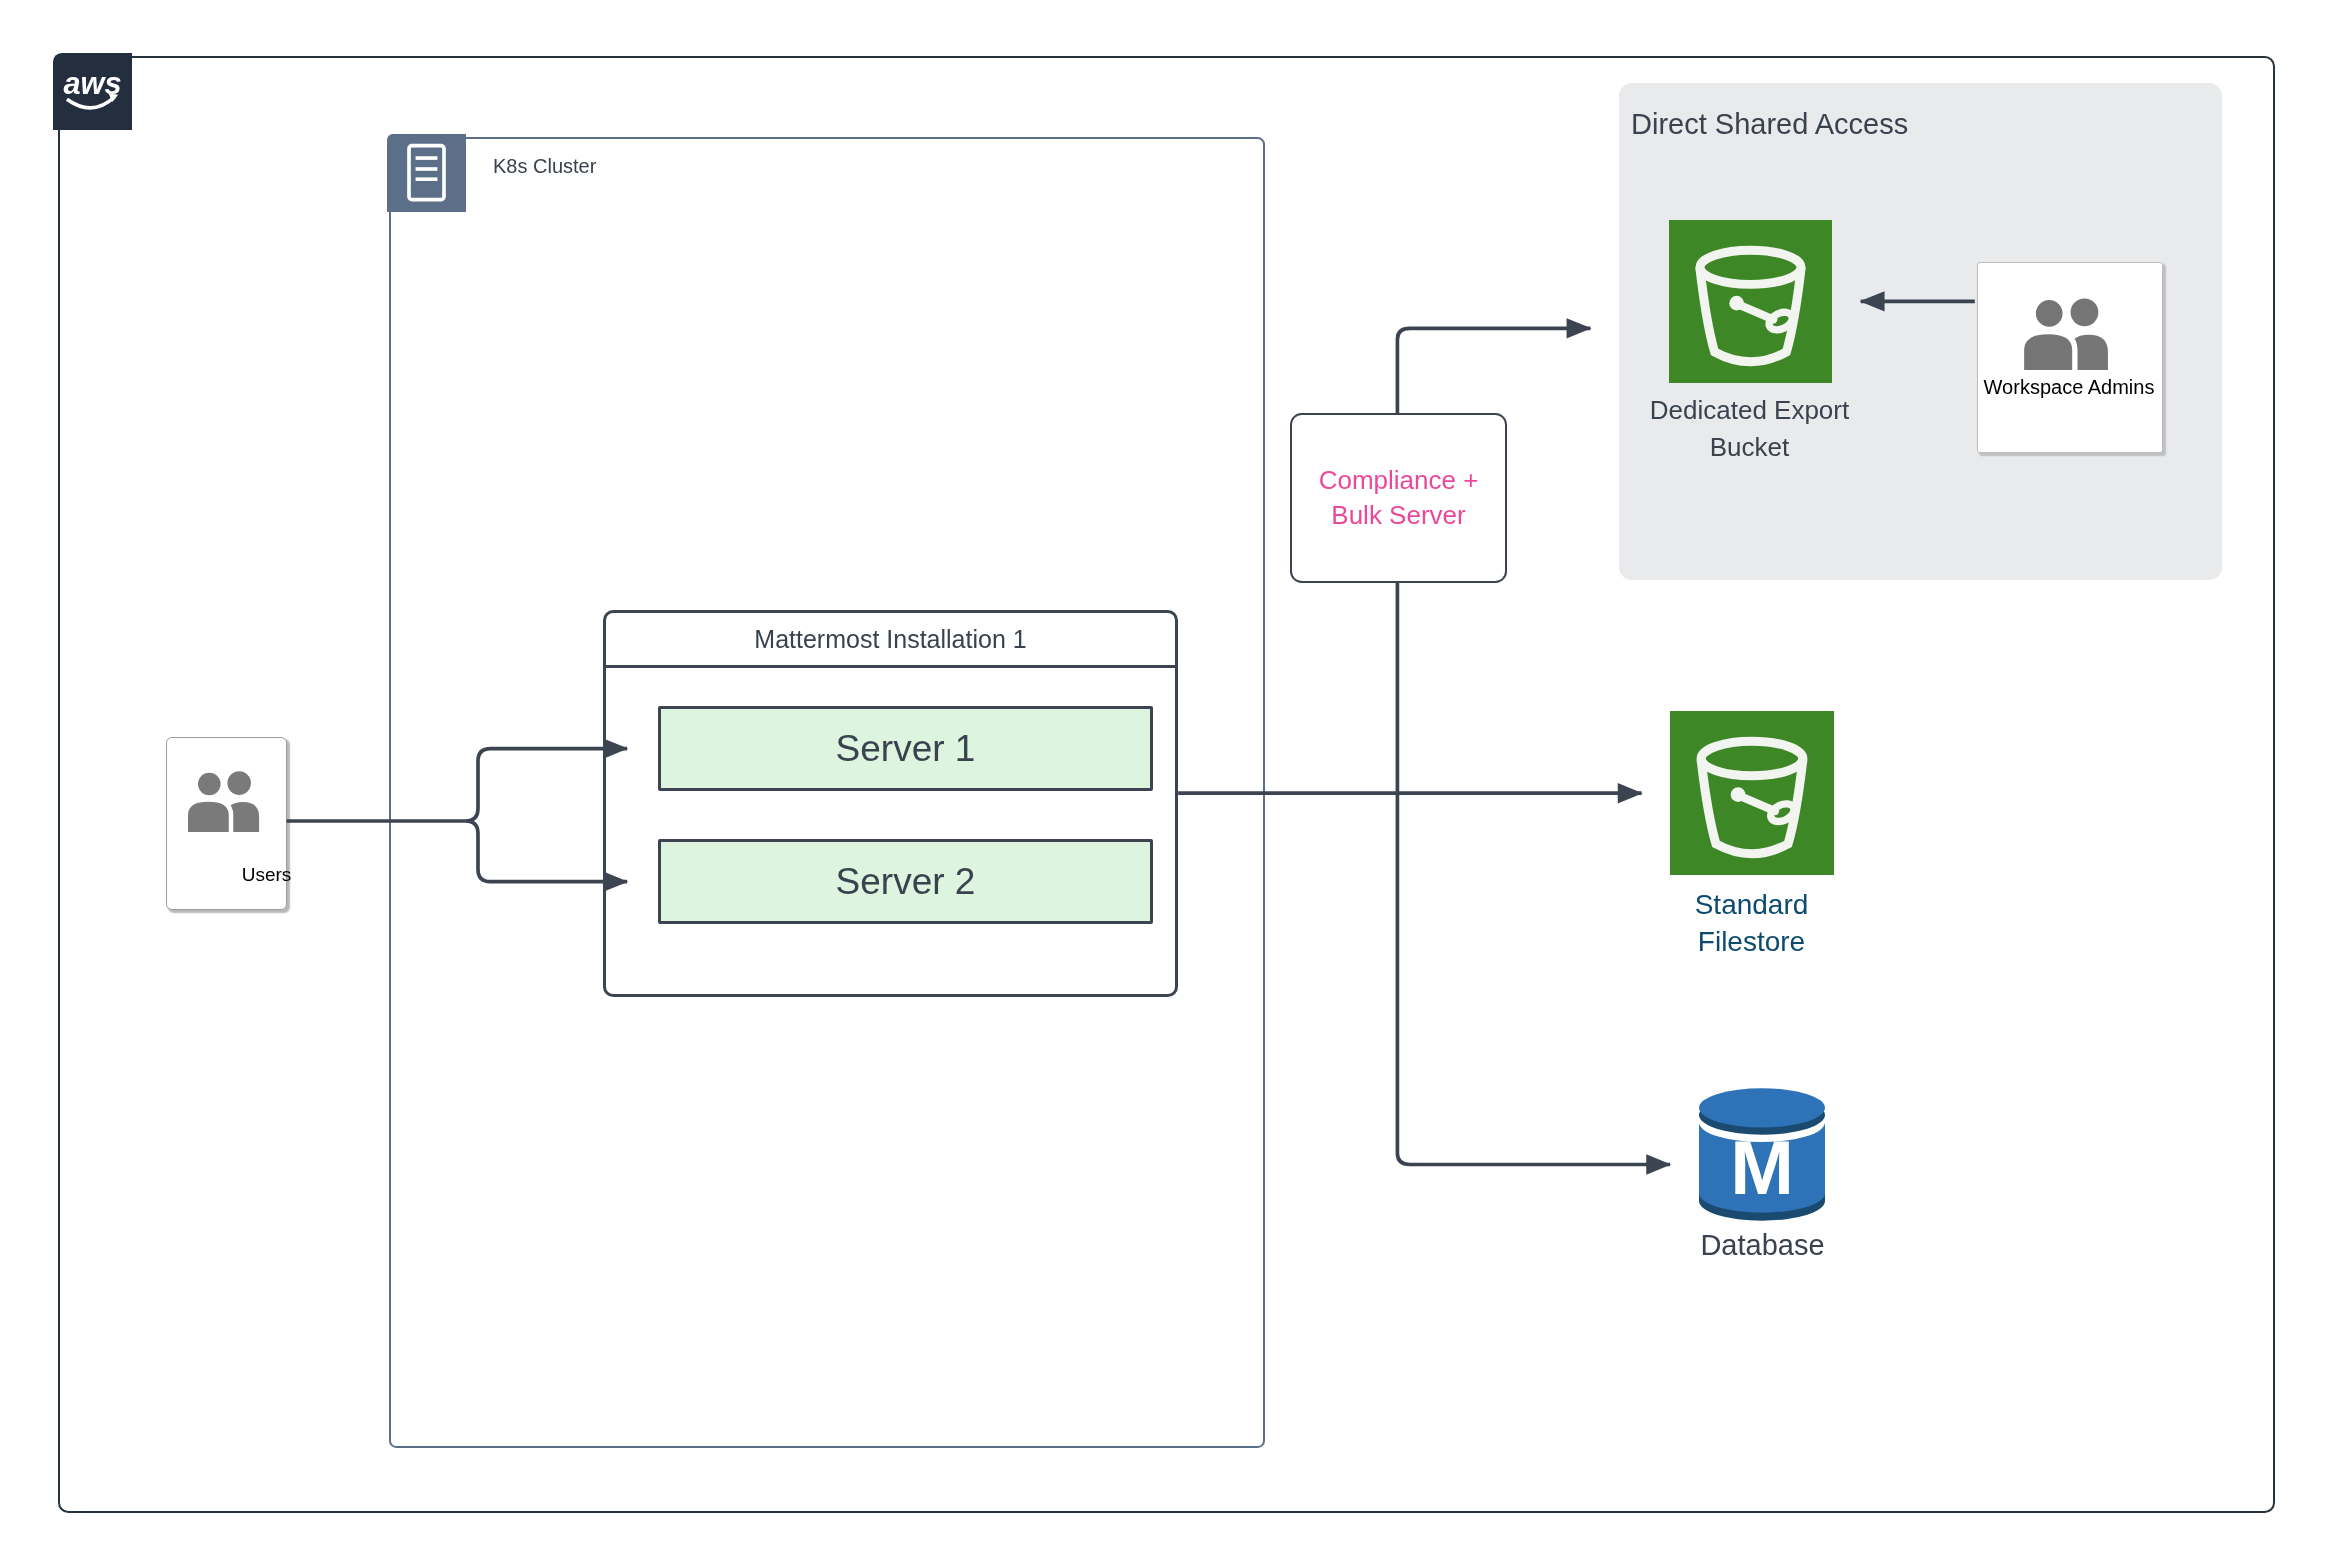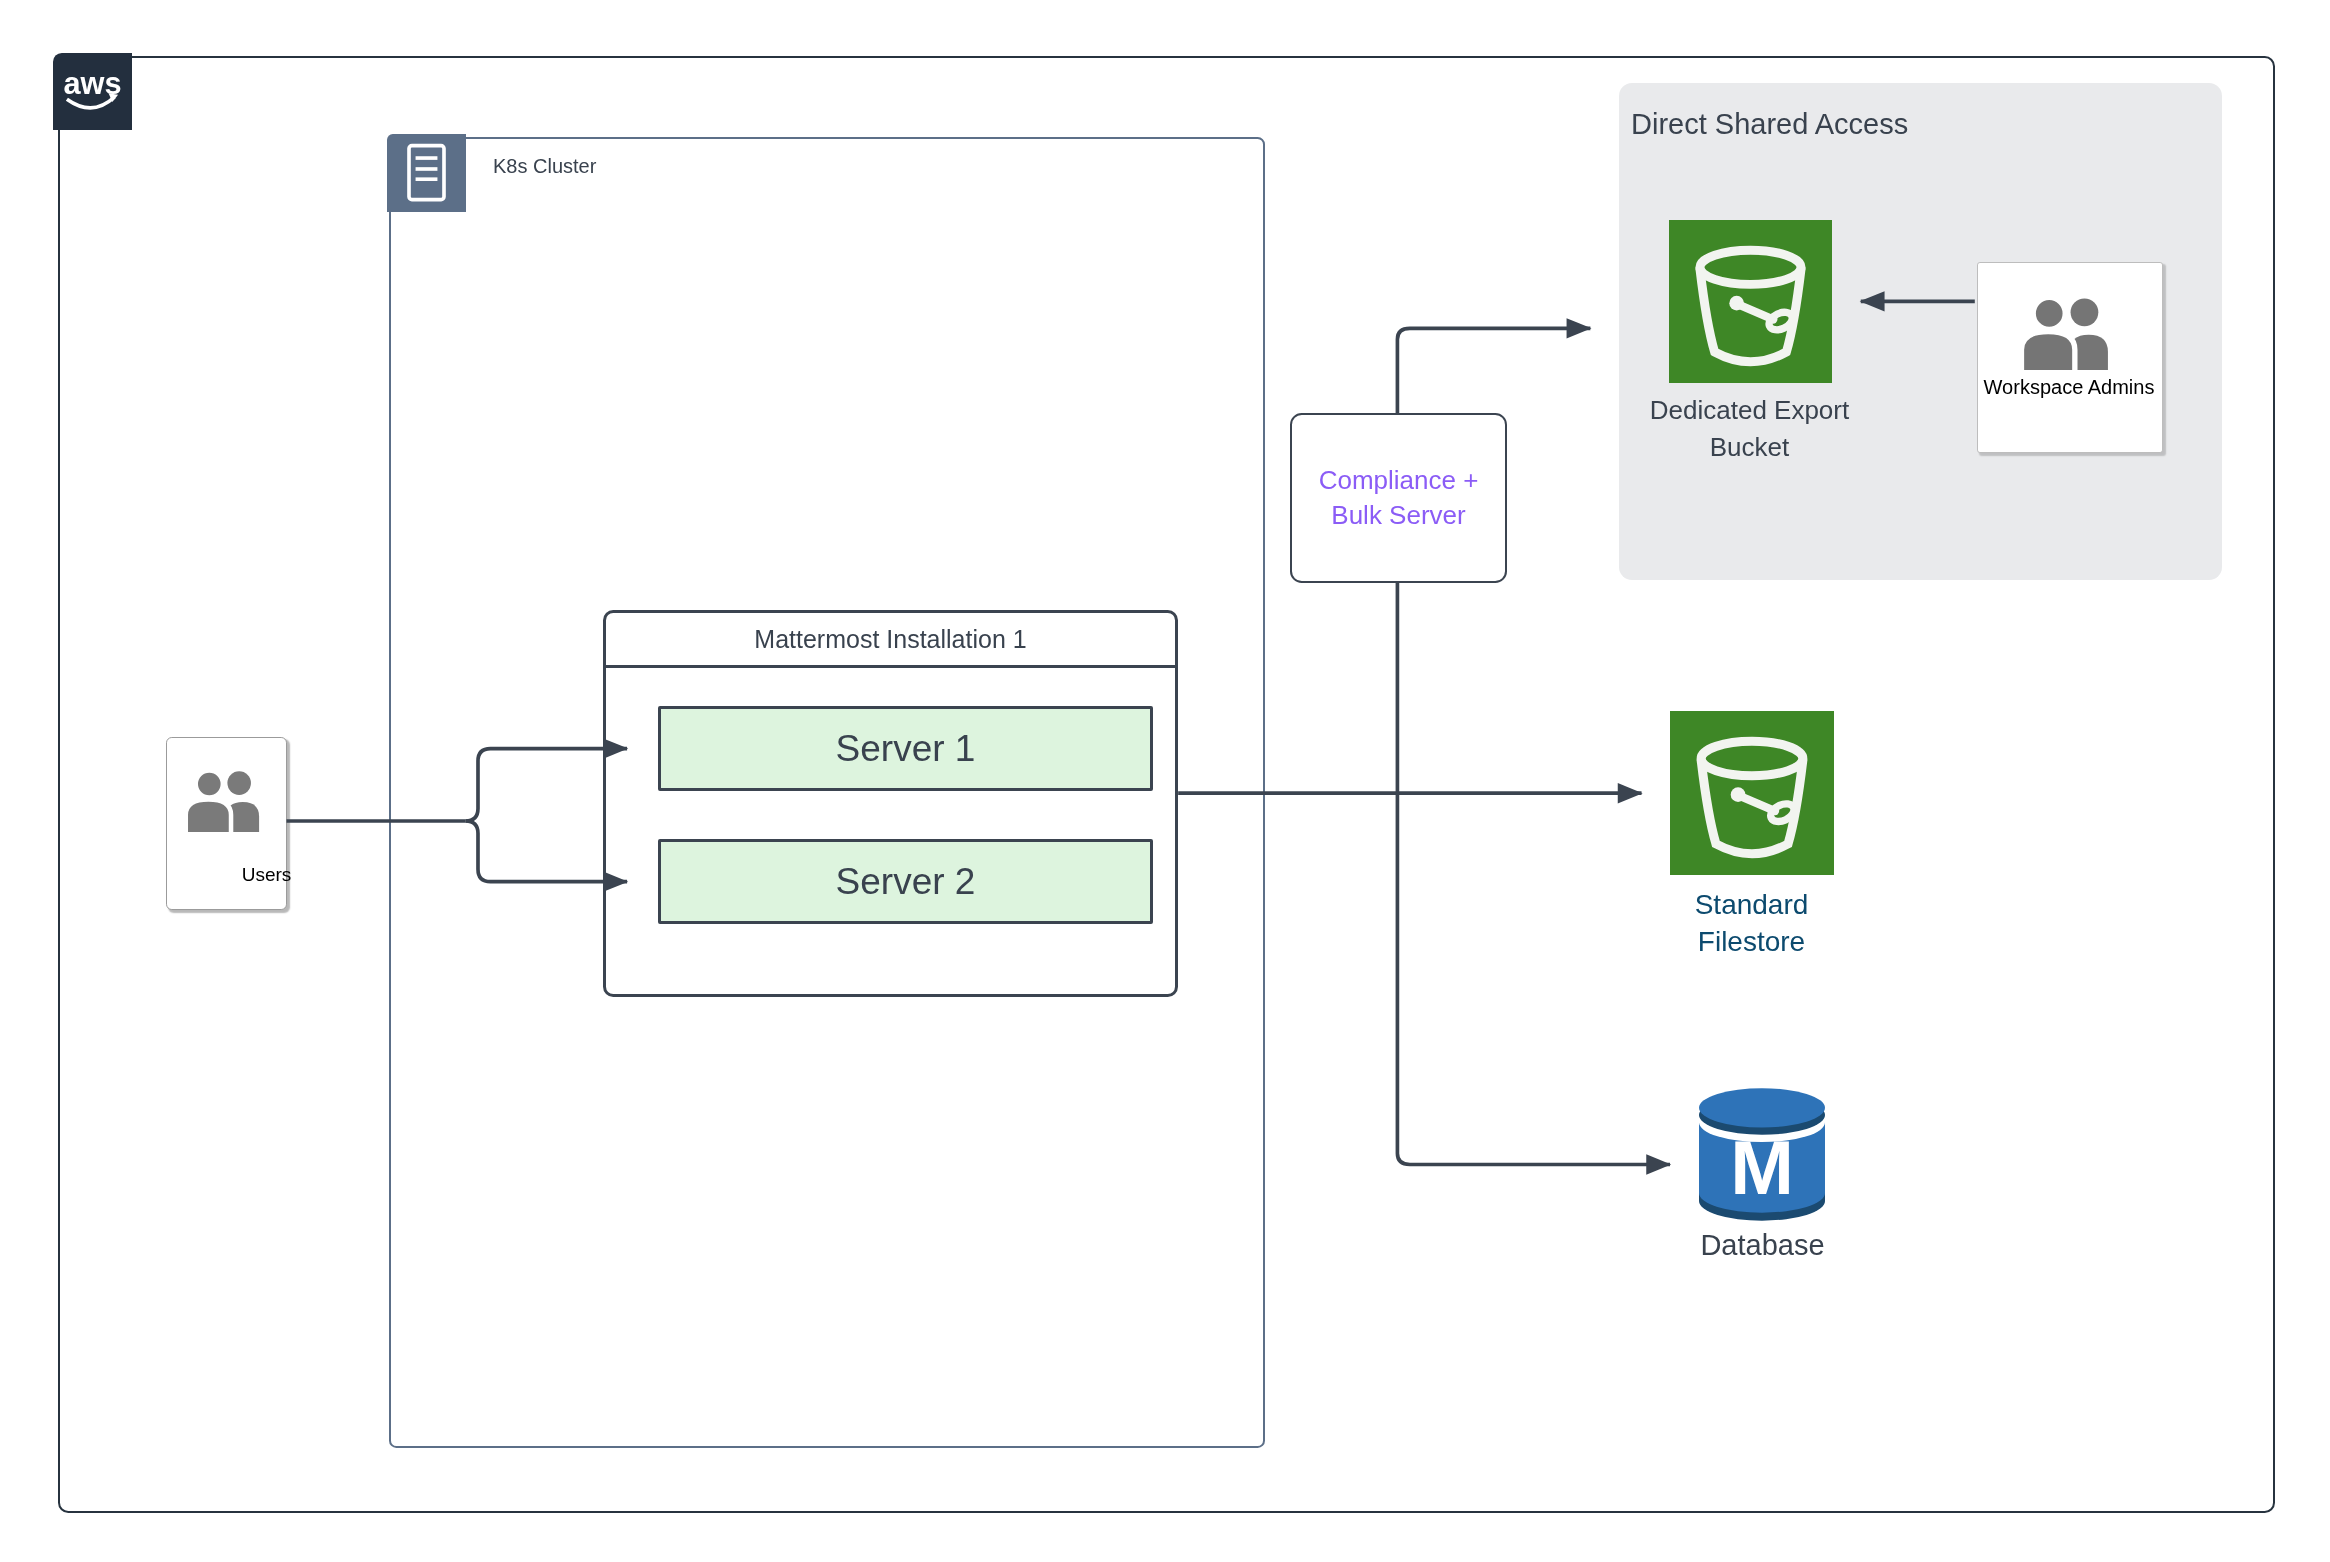"aws" .aws-logo { font-style: none -> italic }
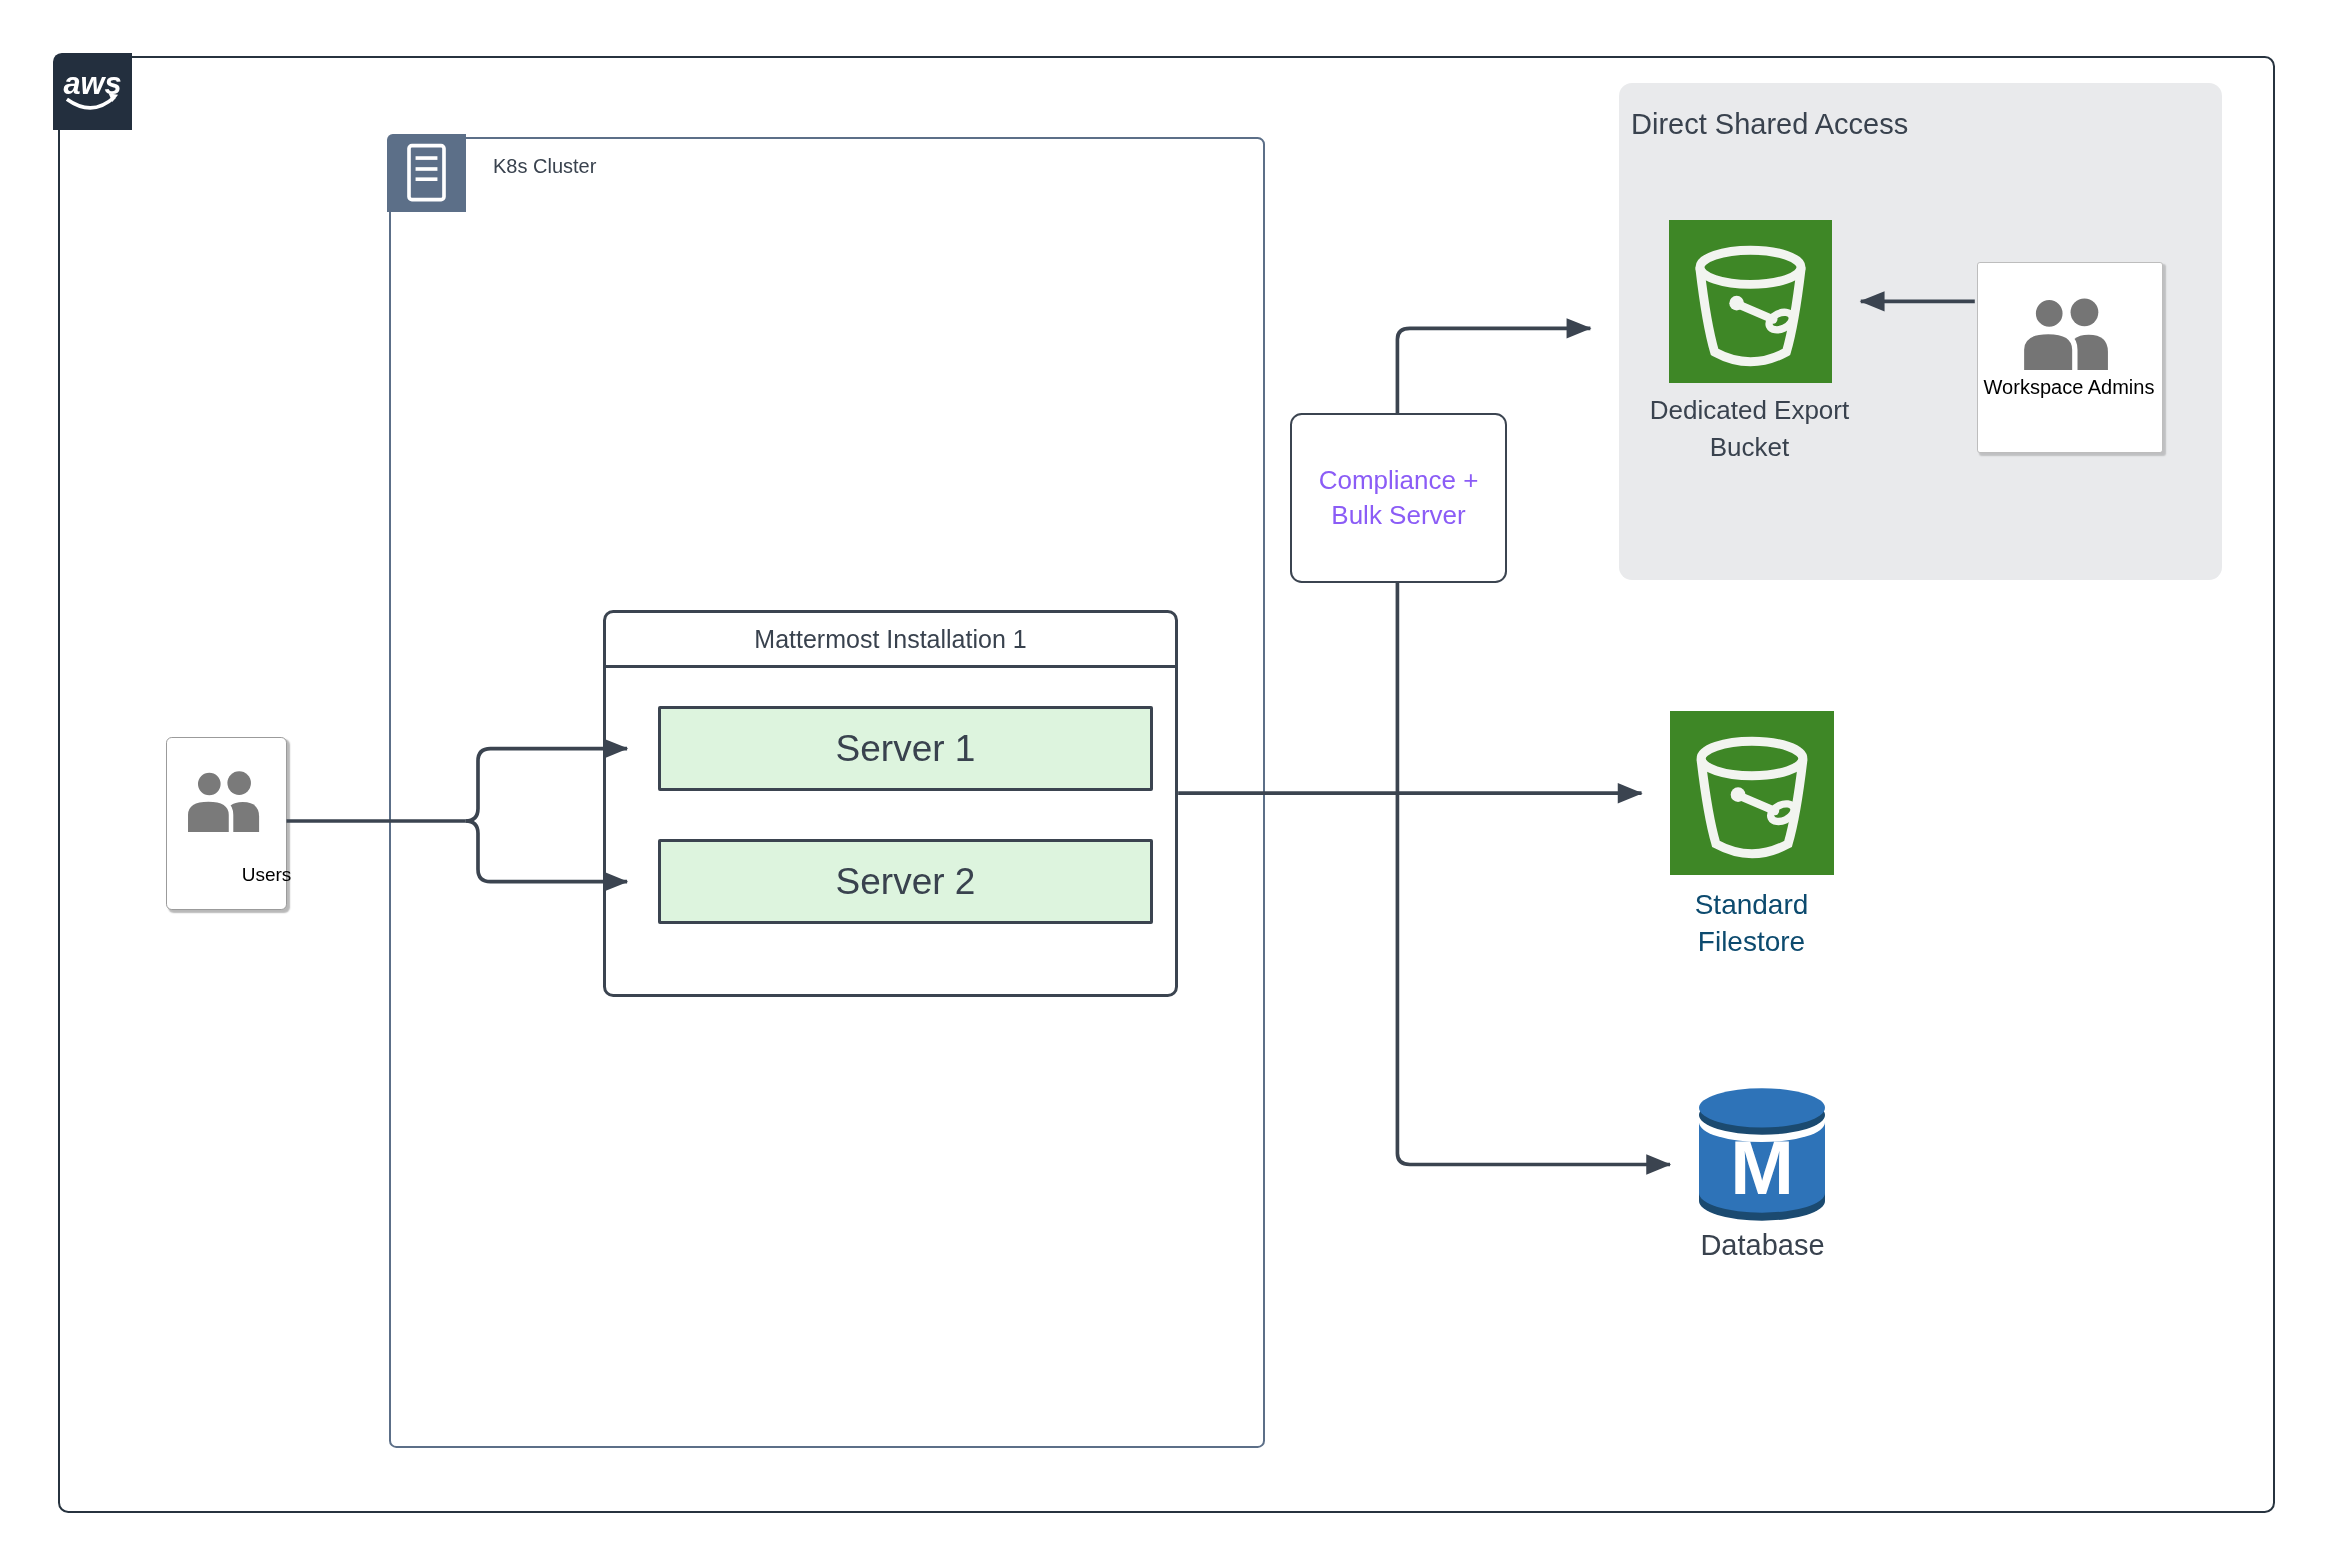"Compliance +" .compliance { color: #8b5cf6 -> #ec4899 }
